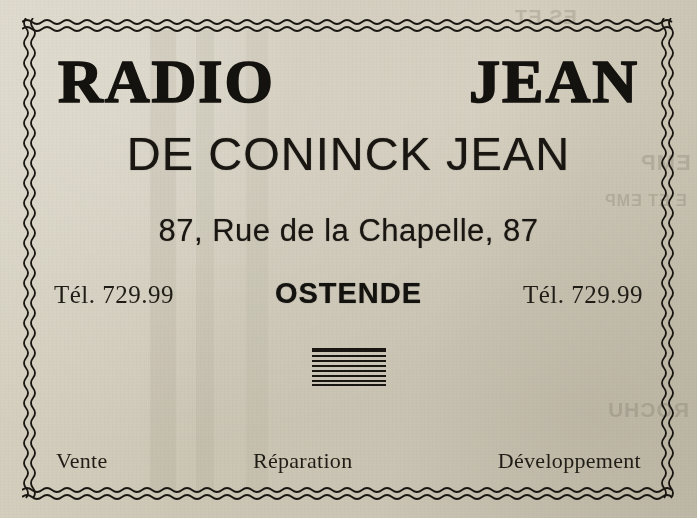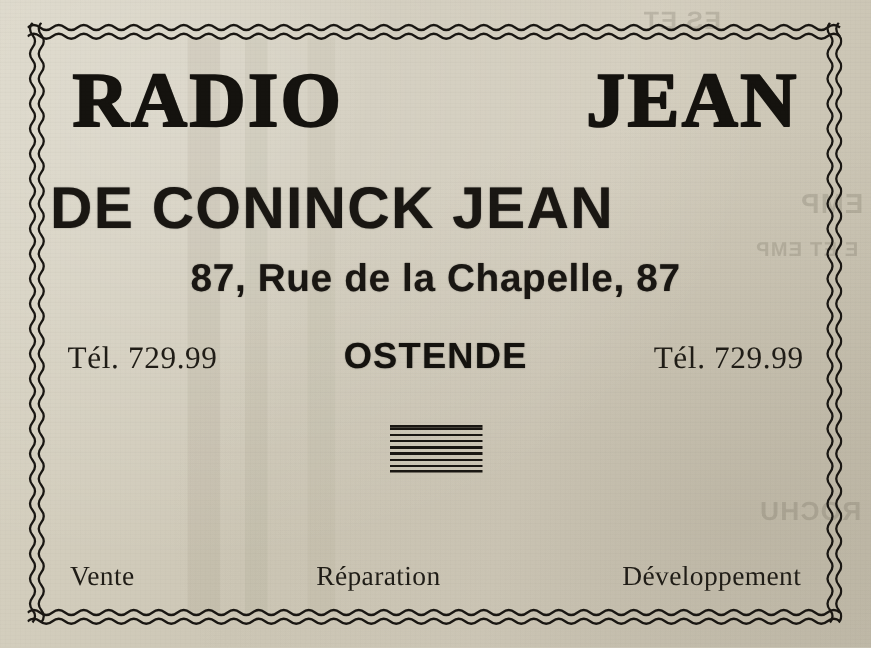"DE CONINCK JEAN" .name { font-weight: 700 -> 400; margin-top: 26px -> 14px; text-align: left -> center }
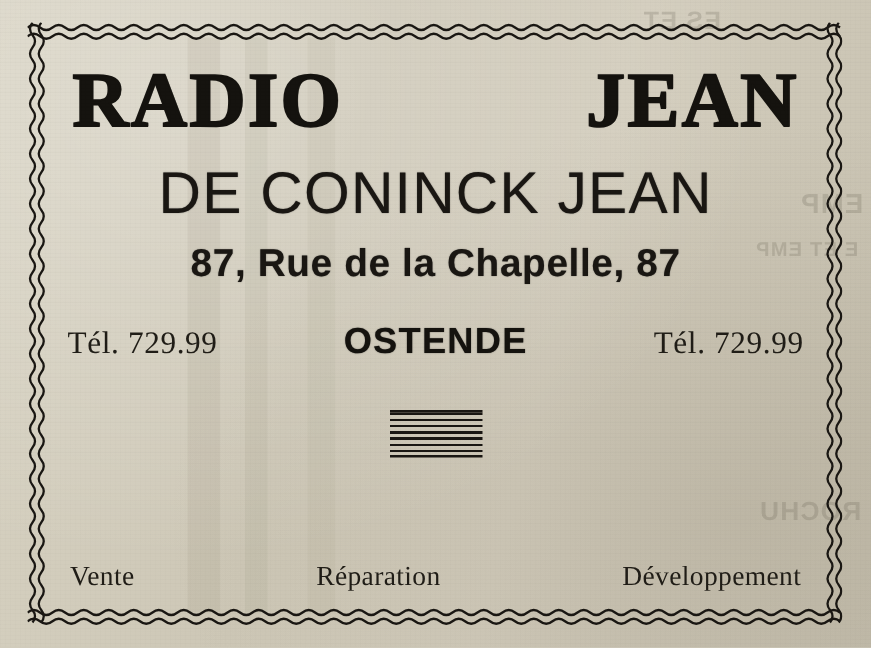"87, Rue de la Chapelle," .address { font-weight: 700 -> 400; margin-top: 12px -> 32px }
